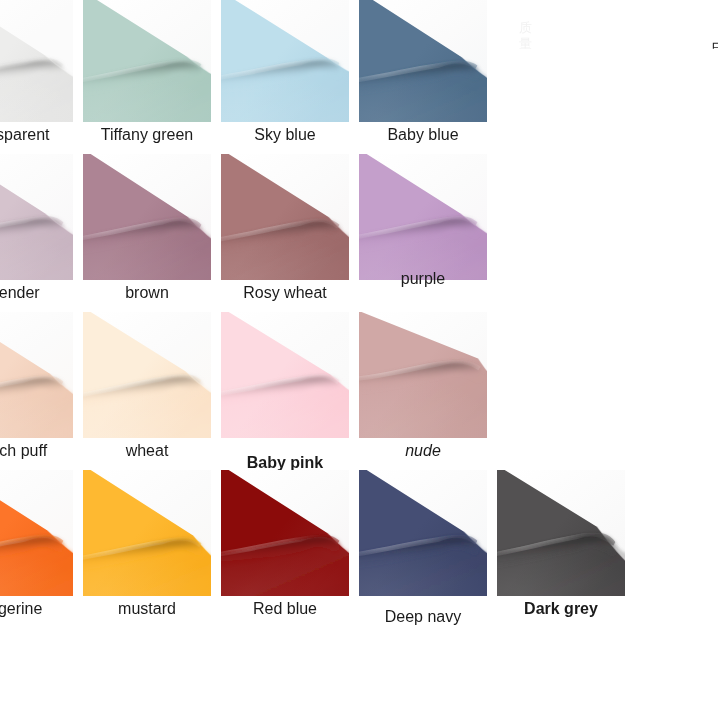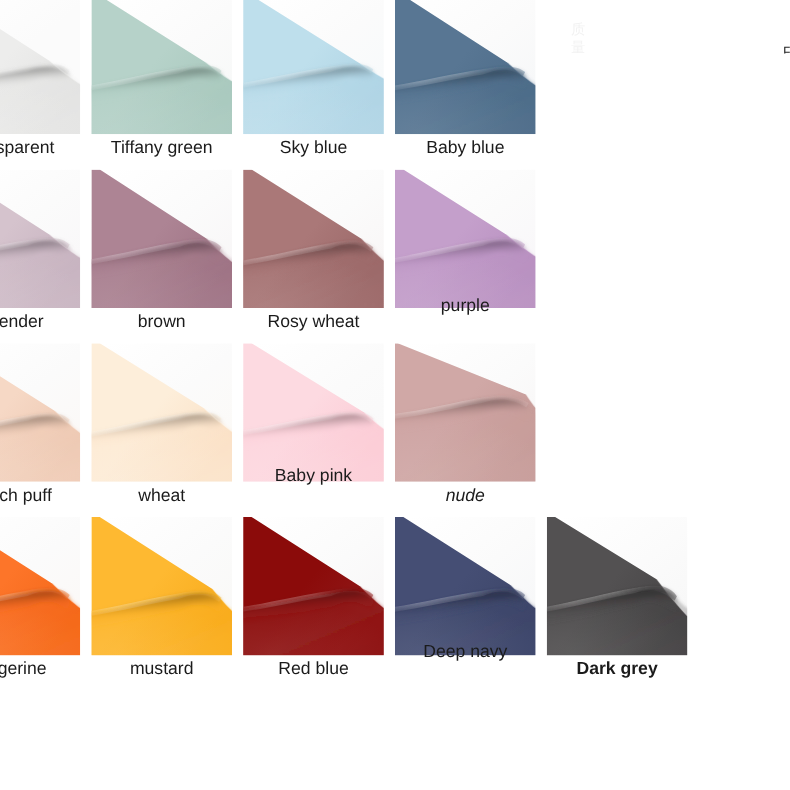"Baby pink" div.cap { font-weight: none -> bold; top: 112px -> 142px }
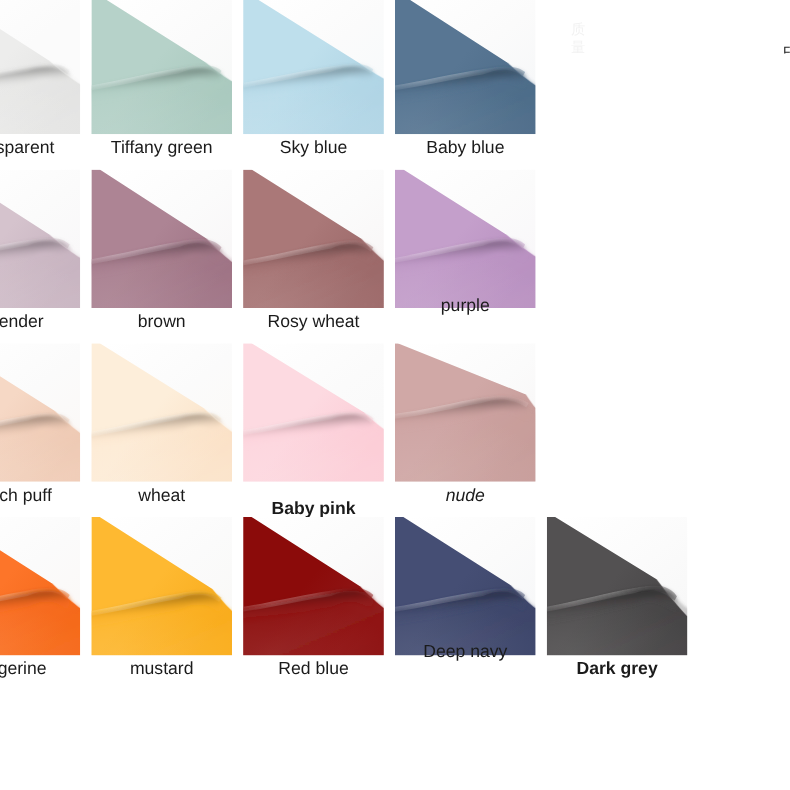"Deep navy" div.cap { top: 114px -> 138px }
